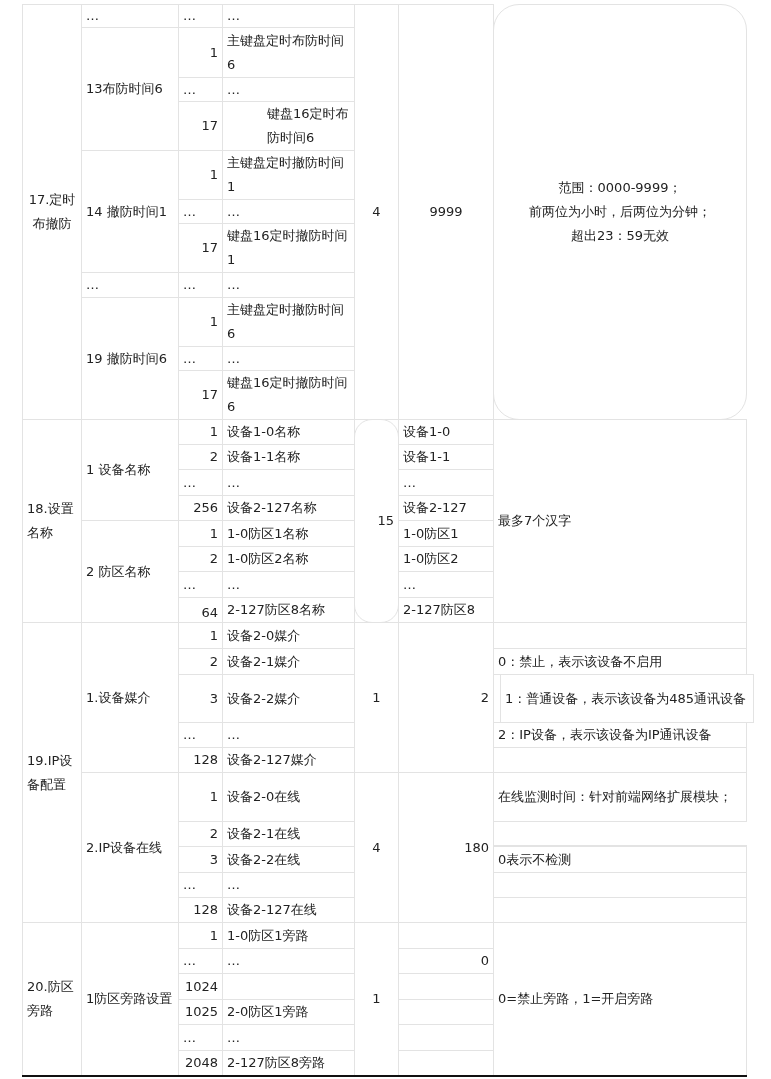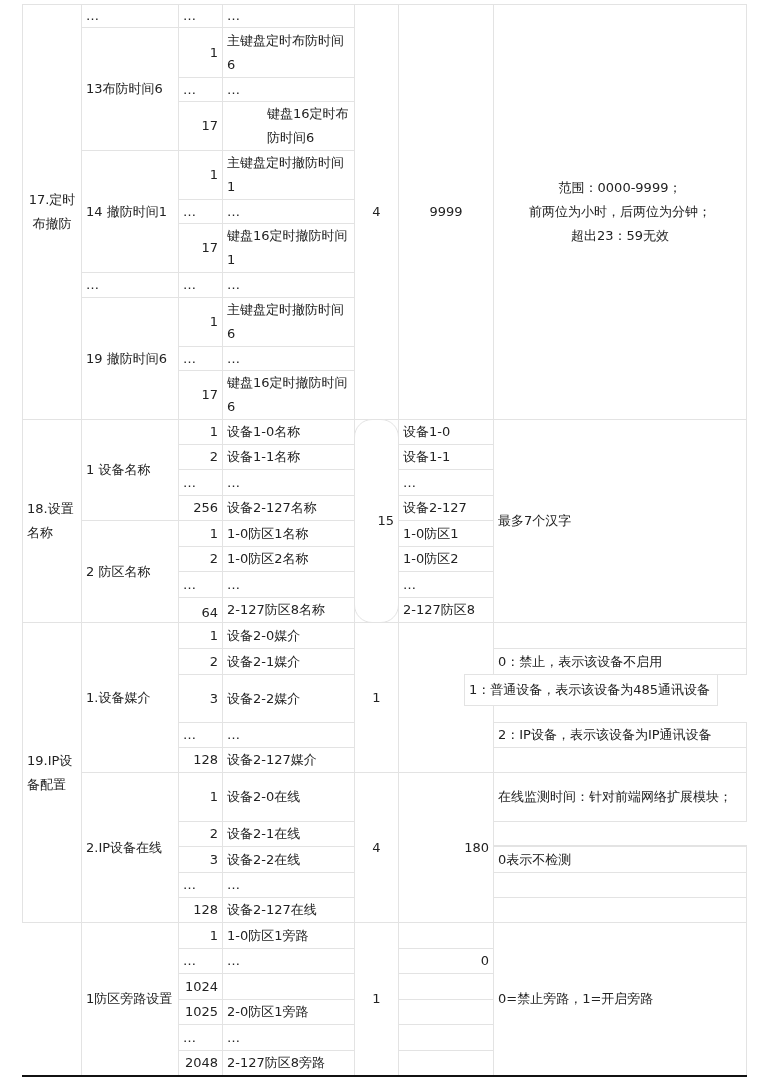"范围：0000-9999；" div.c { border-radius: none -> 26px }
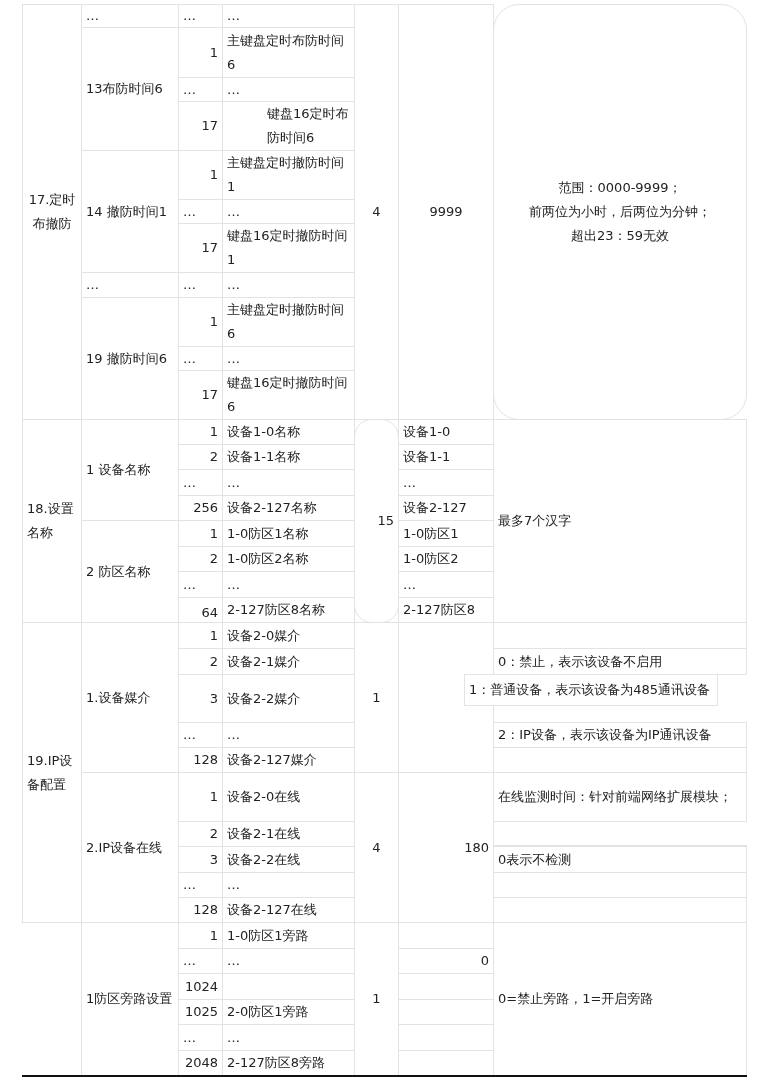"1：普通设备，表示该设备为485通讯设备" div.c { height: 32px -> 49px; left: 464px -> 500px }
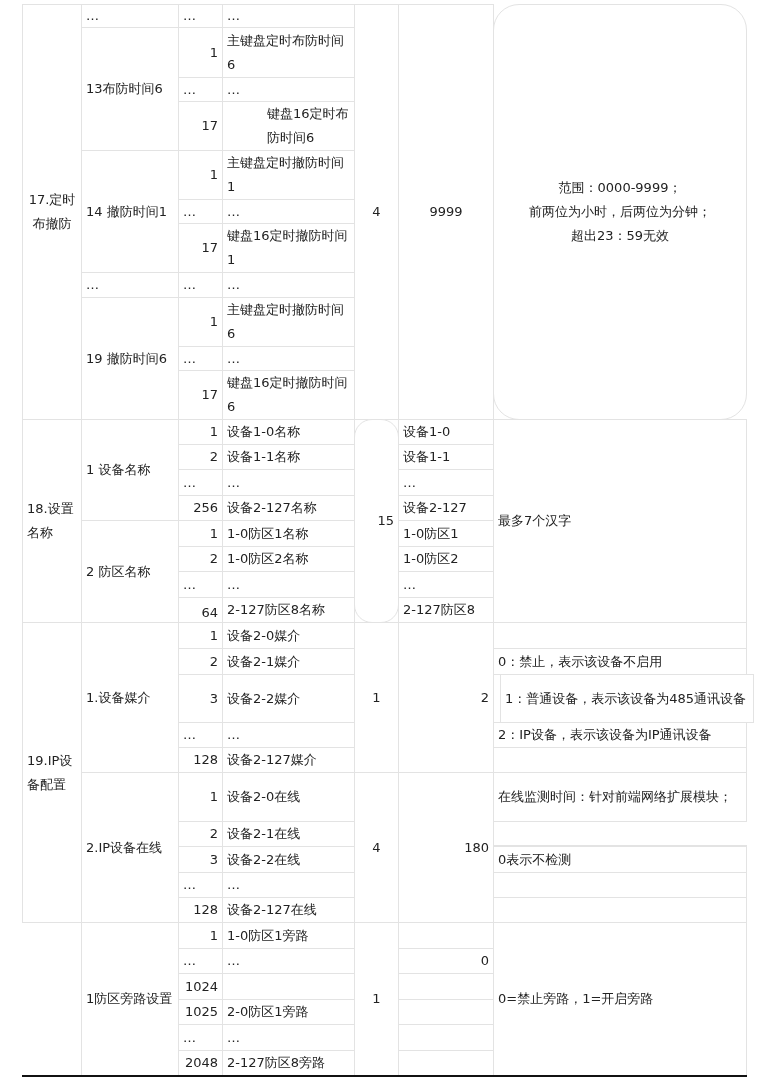"20.防区旁路" div.c { html: none -> <div> <span>20.防区旁路</span> </div> }
